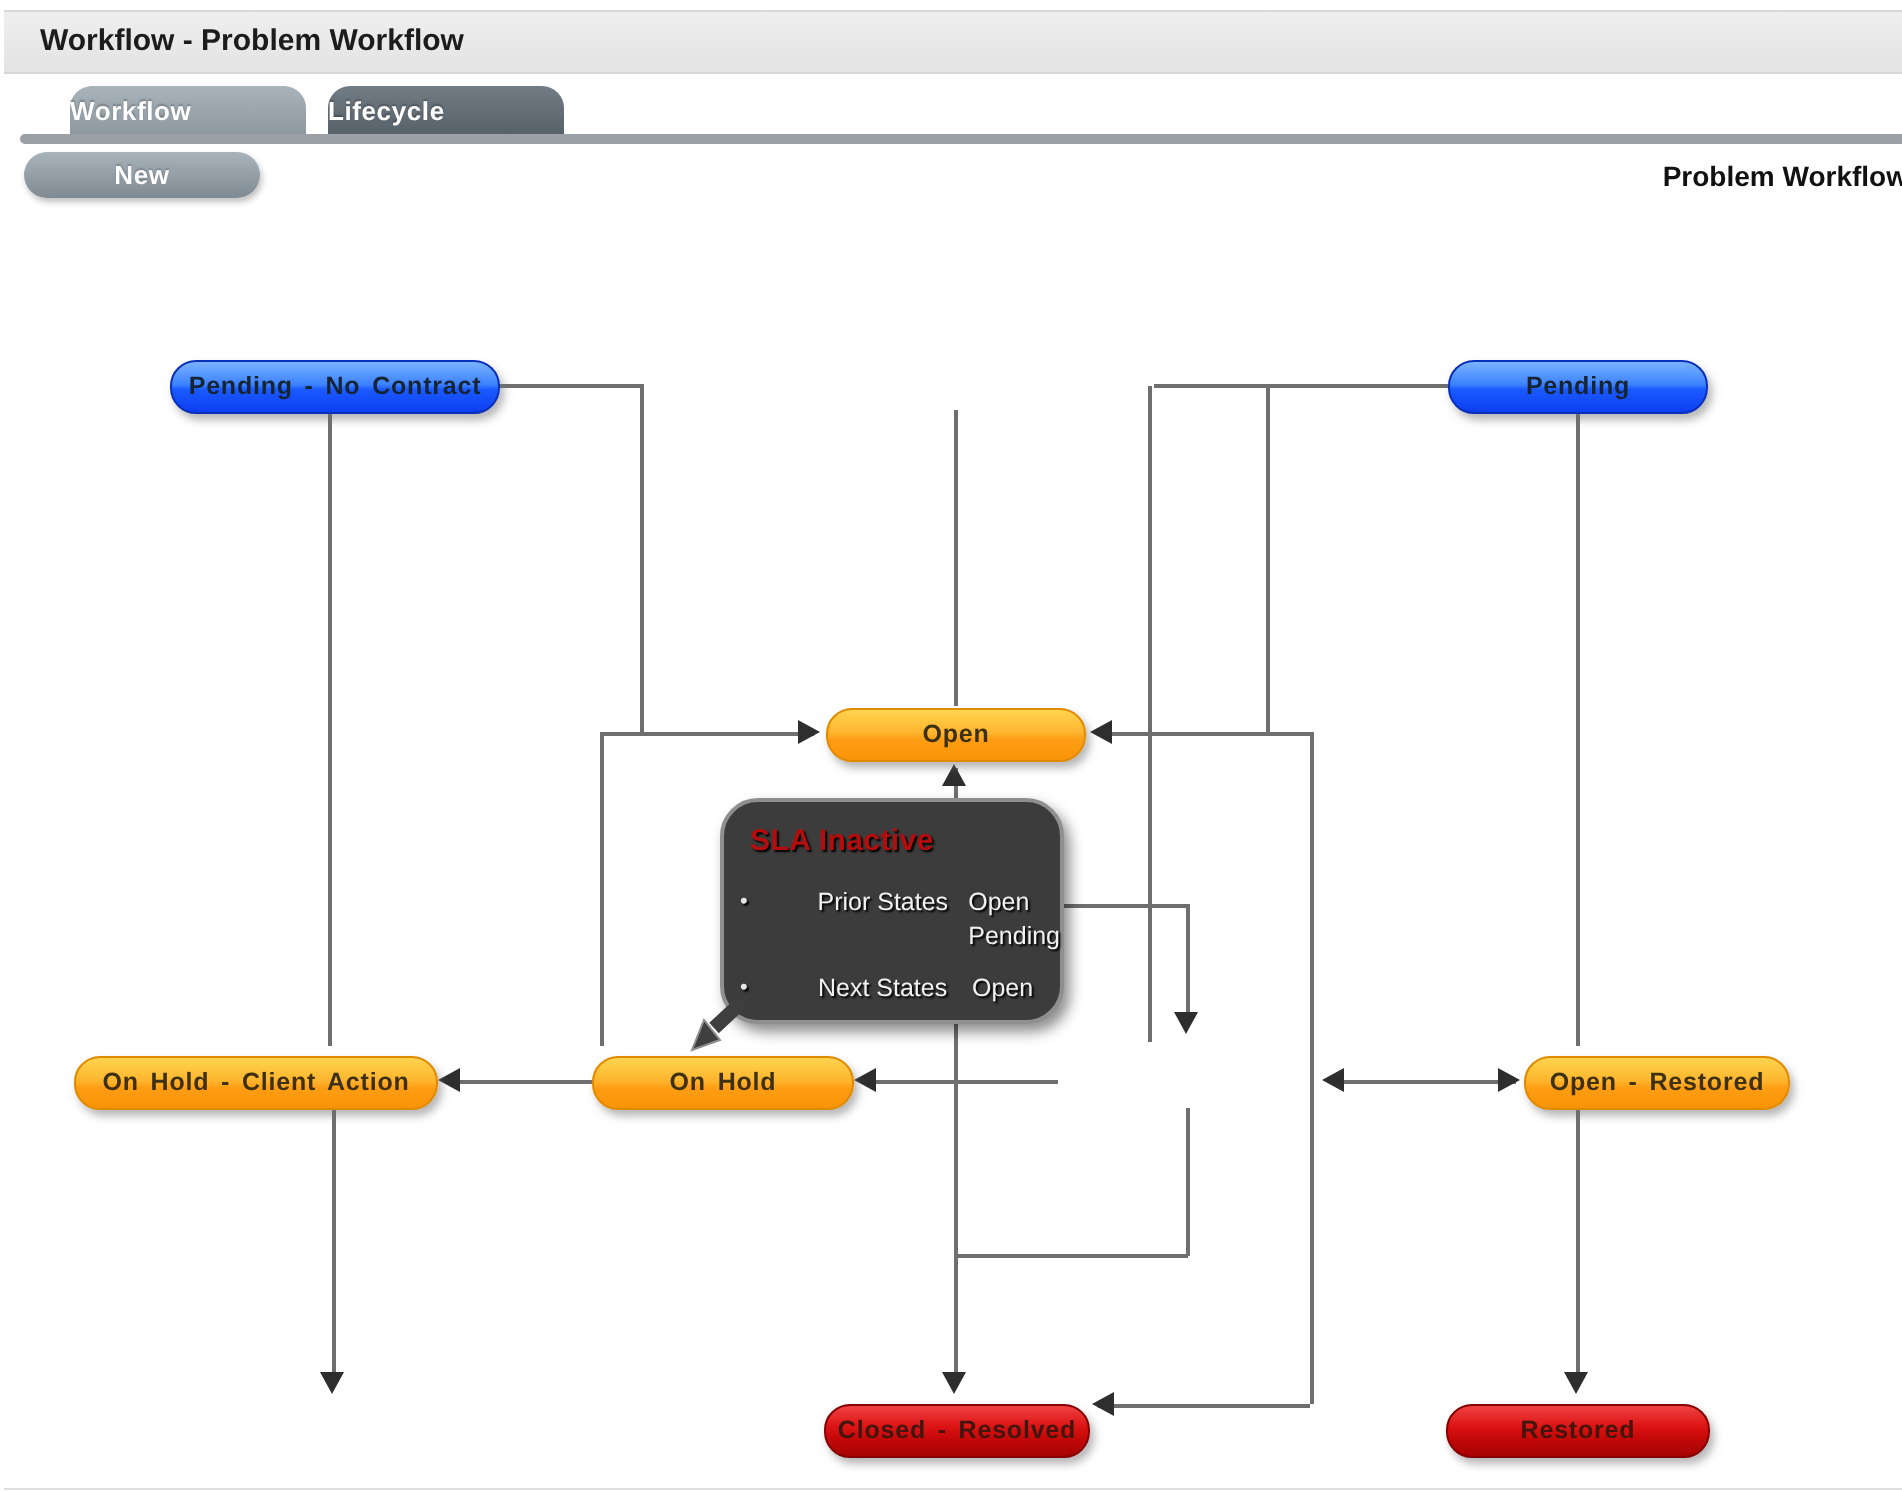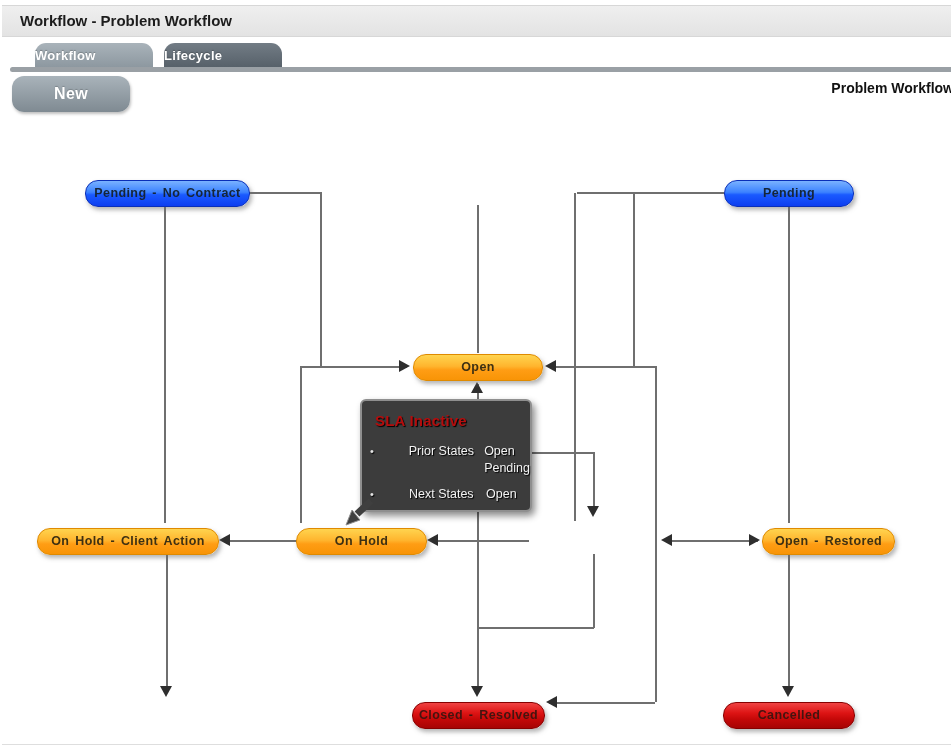"New" .new-btn { font-size: 16px -> 13px; height: 36px -> 23px }
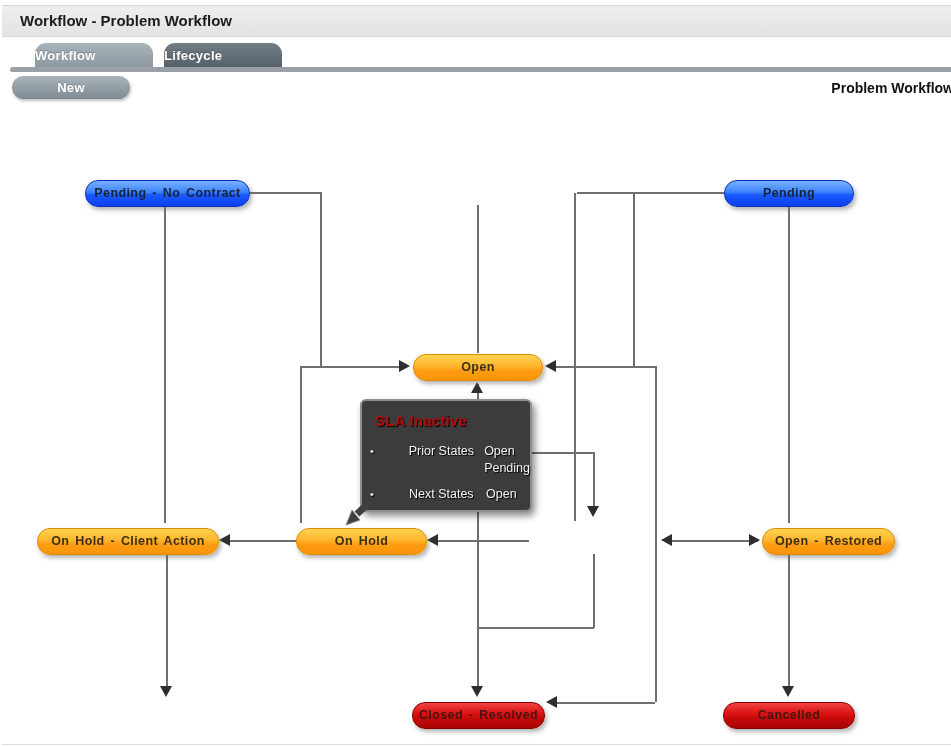"SLA Inactive" .tooltip { border-radius: 6px -> 19px }
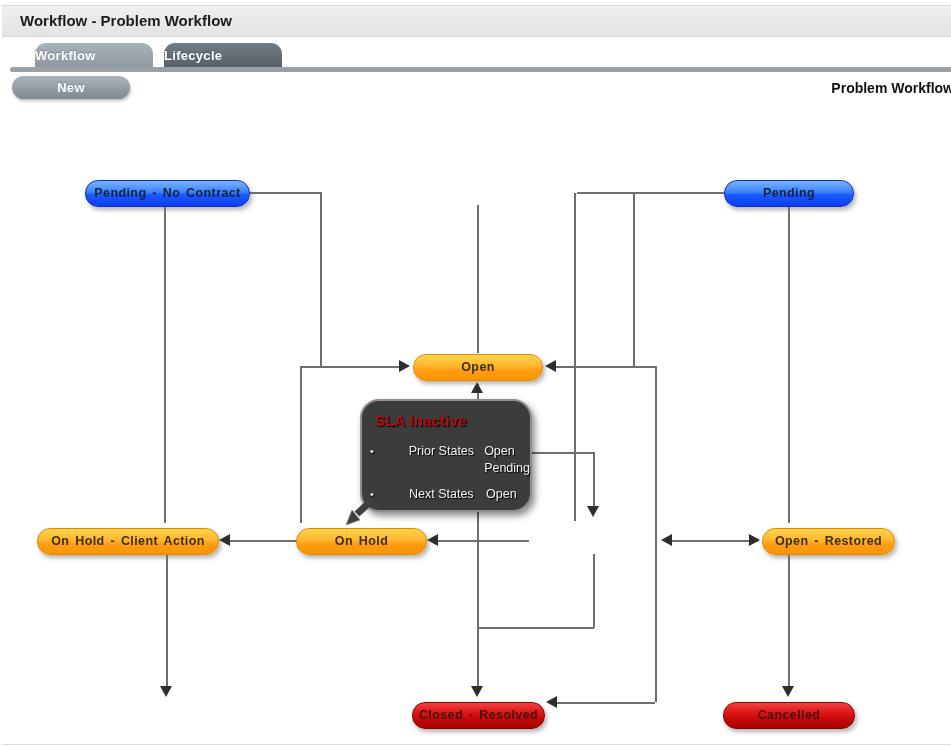"Cancelled" div.node { text: Cancelled -> Restored }
